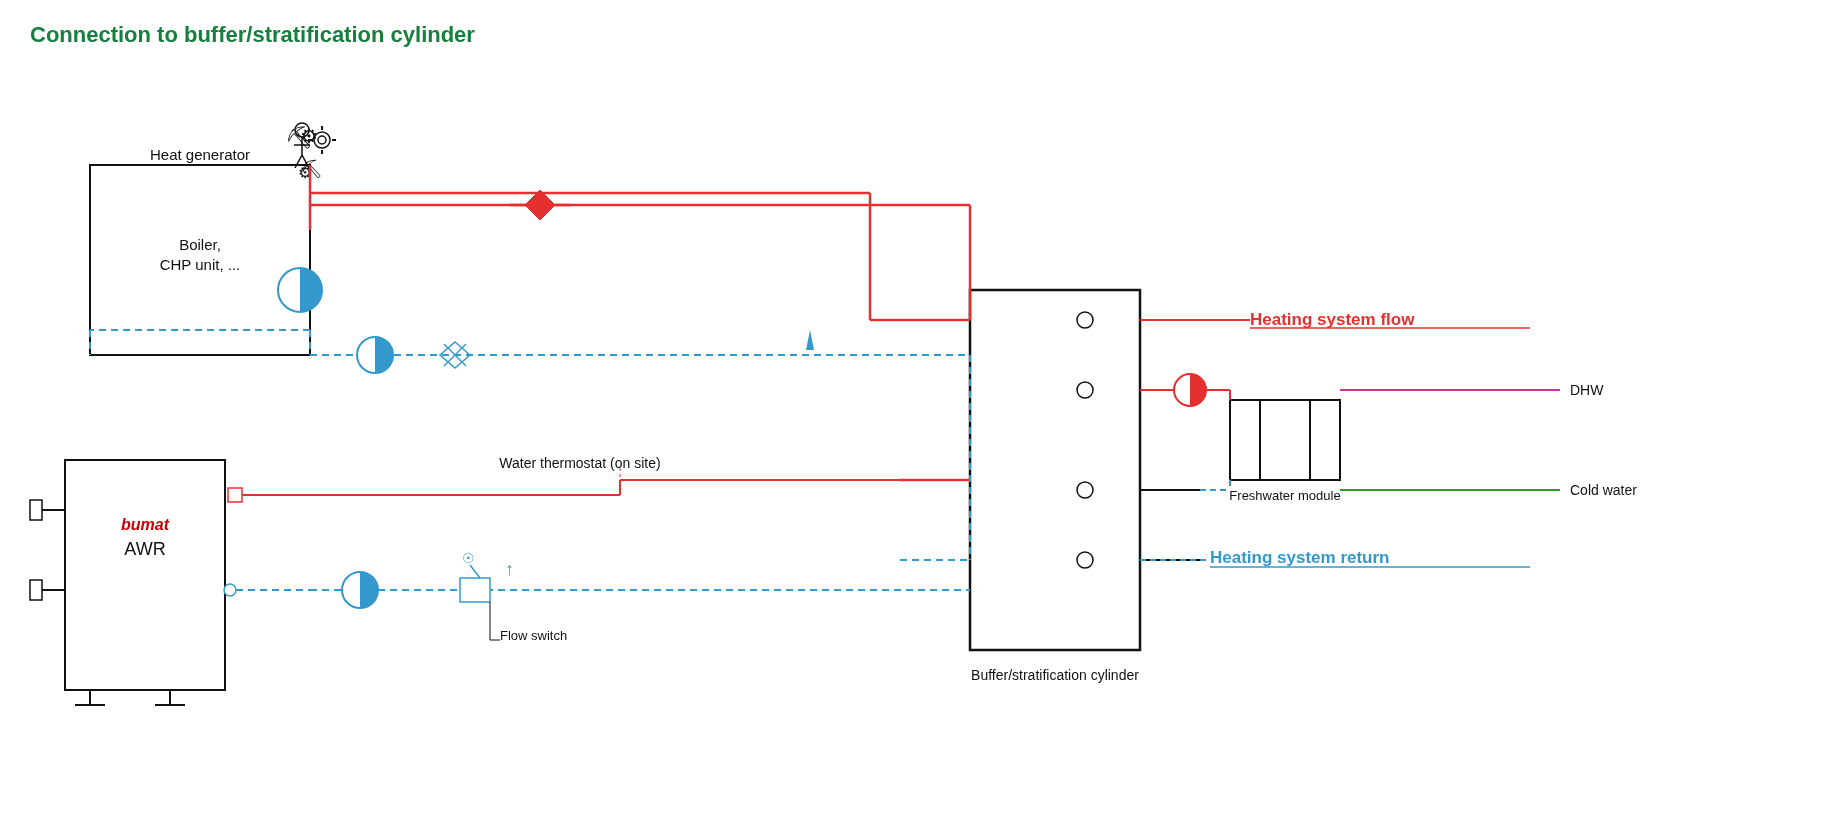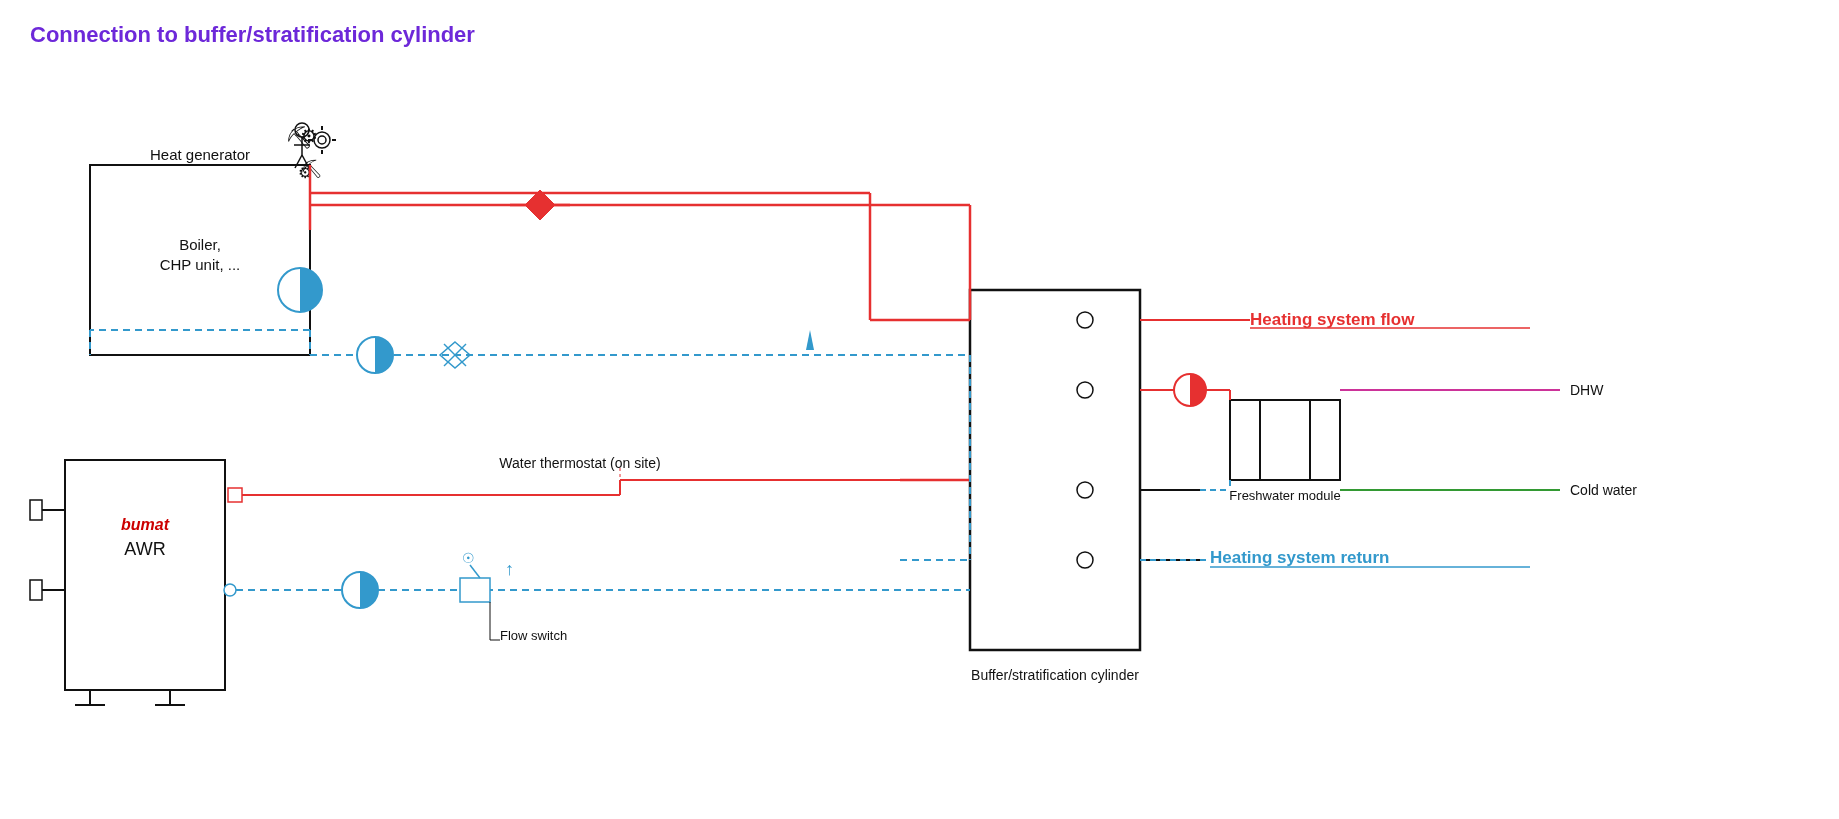"Connection to buffer/stratification" .page-title { color: #6d28d9 -> #15803d }
